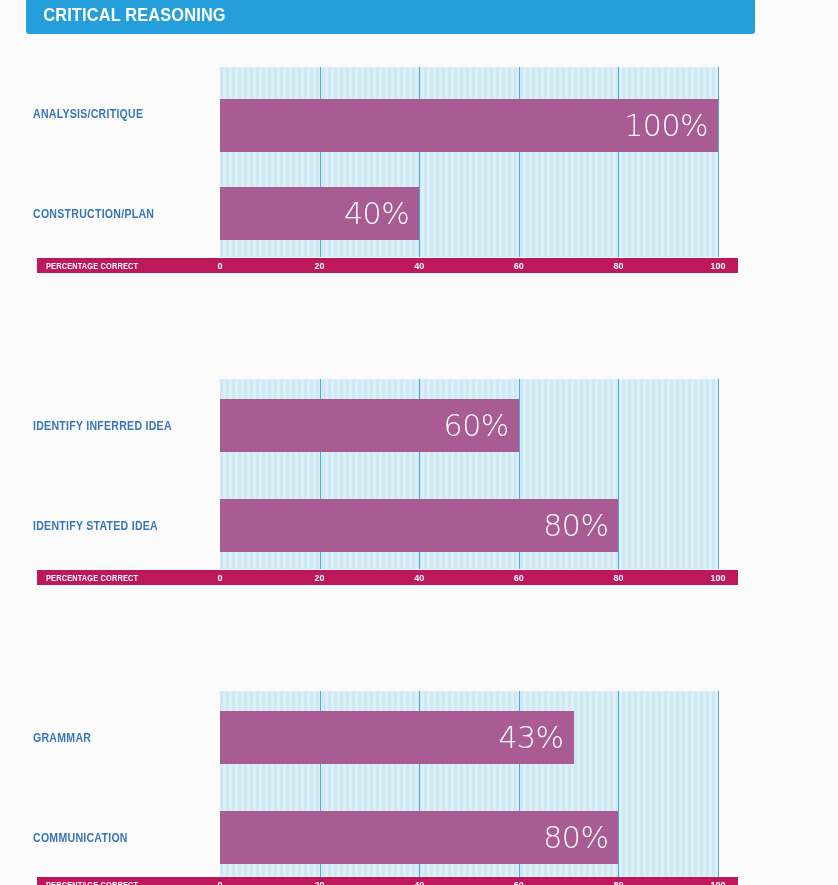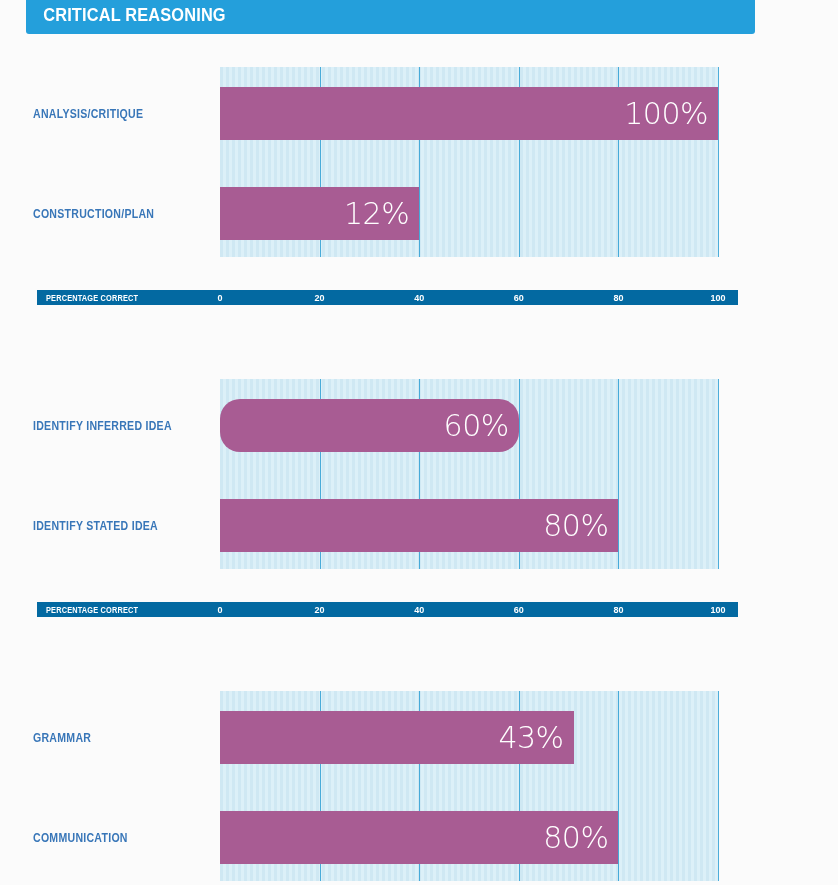"100%" div.bar-row { top: 20px -> 32px }
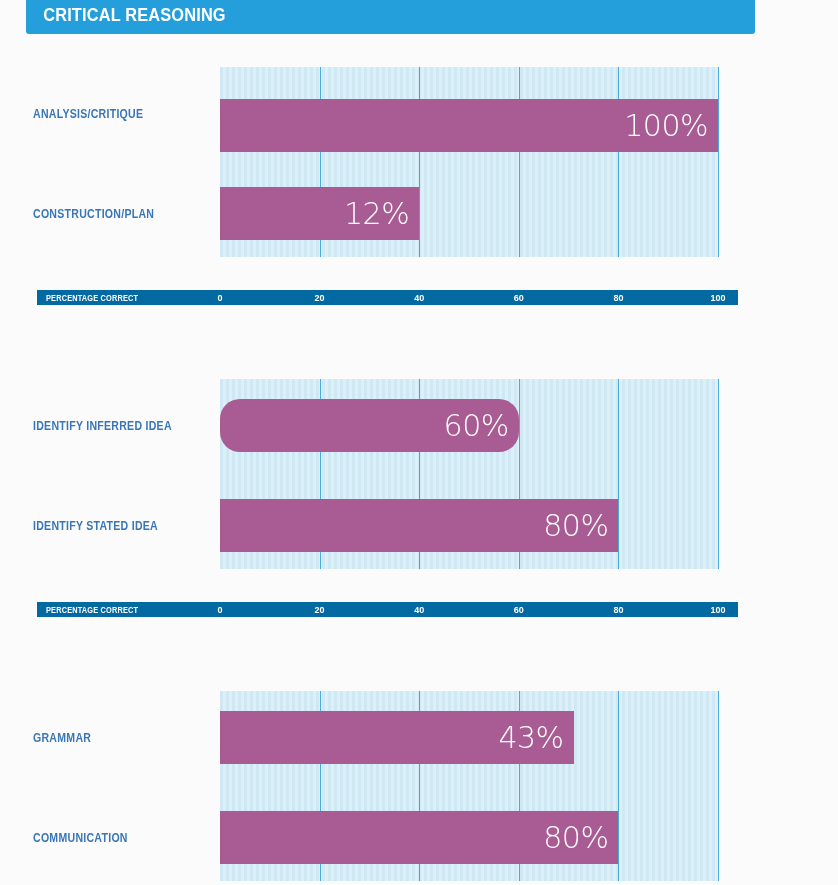"12%" span.bar-value { text: 12% -> 40% }
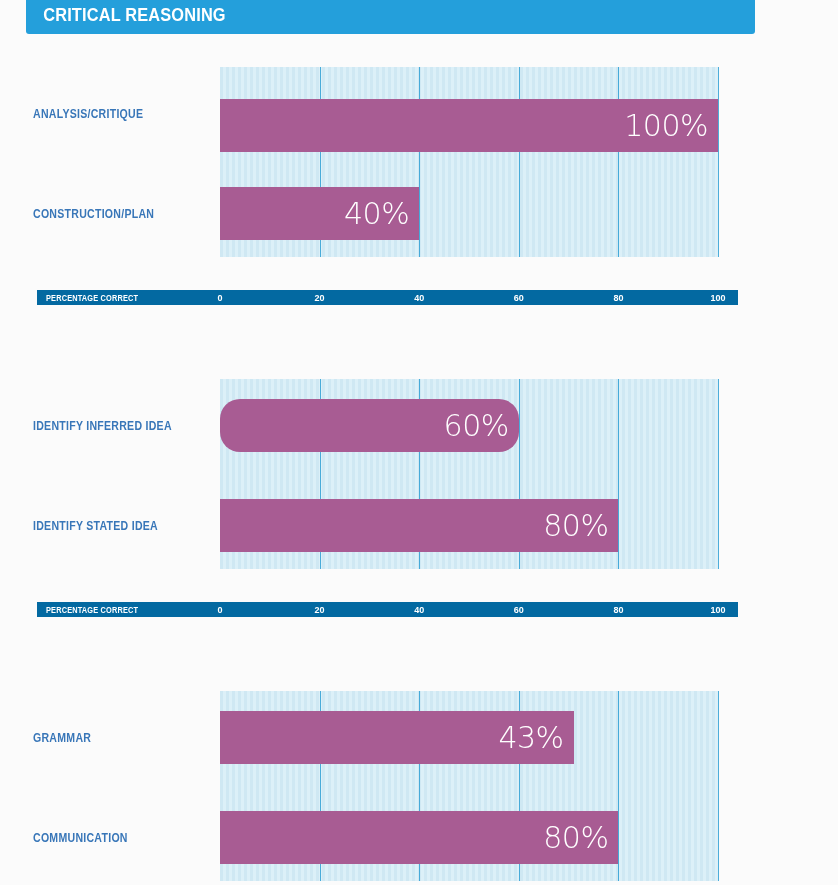"PERCENTAGE CORRECT" .axis-strip { background: #0369a1 -> #be185d; margin-top: 32px -> none }
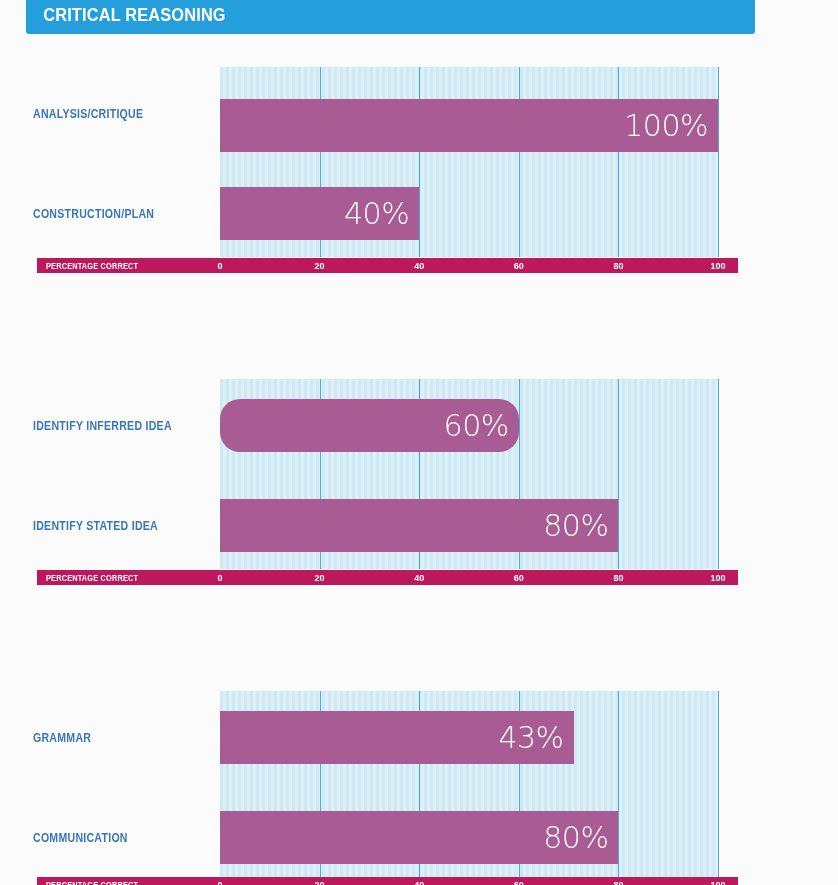"60%" div.bar { border-radius: 20px -> none }
